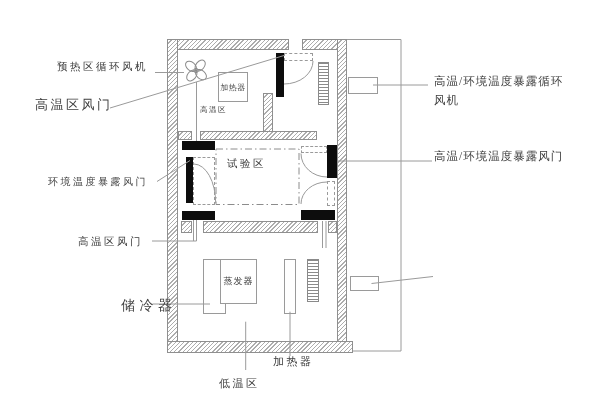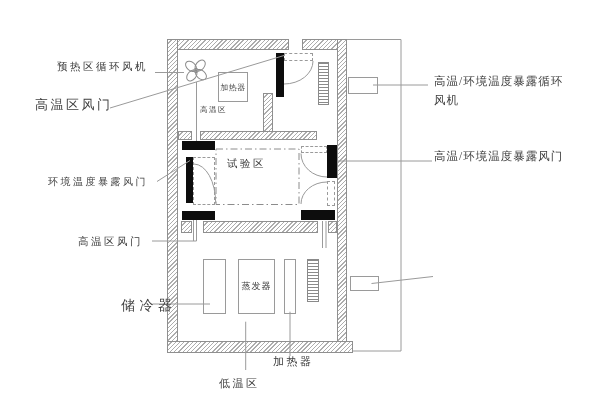"蒸发器" div.box { height: 55px -> 45px; left: 238px -> 220px }
